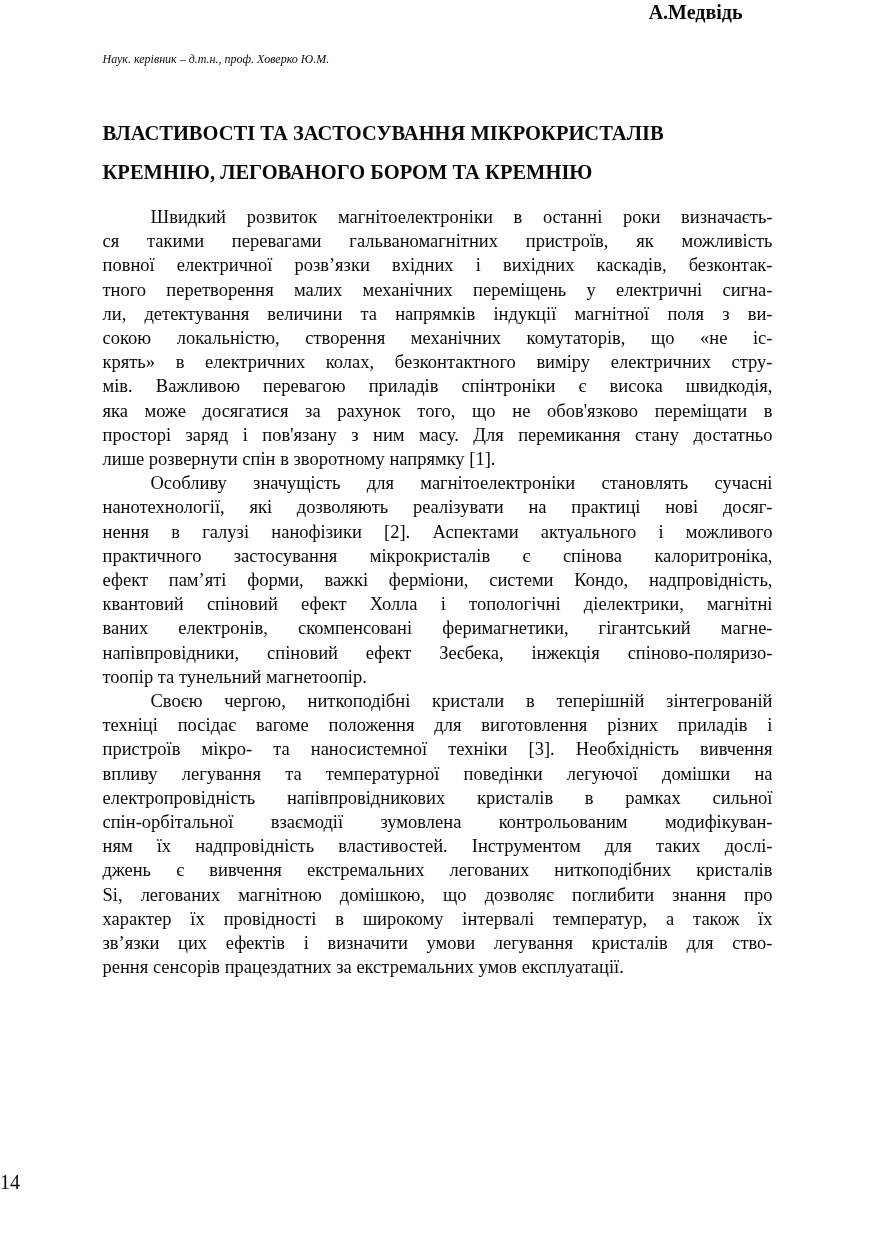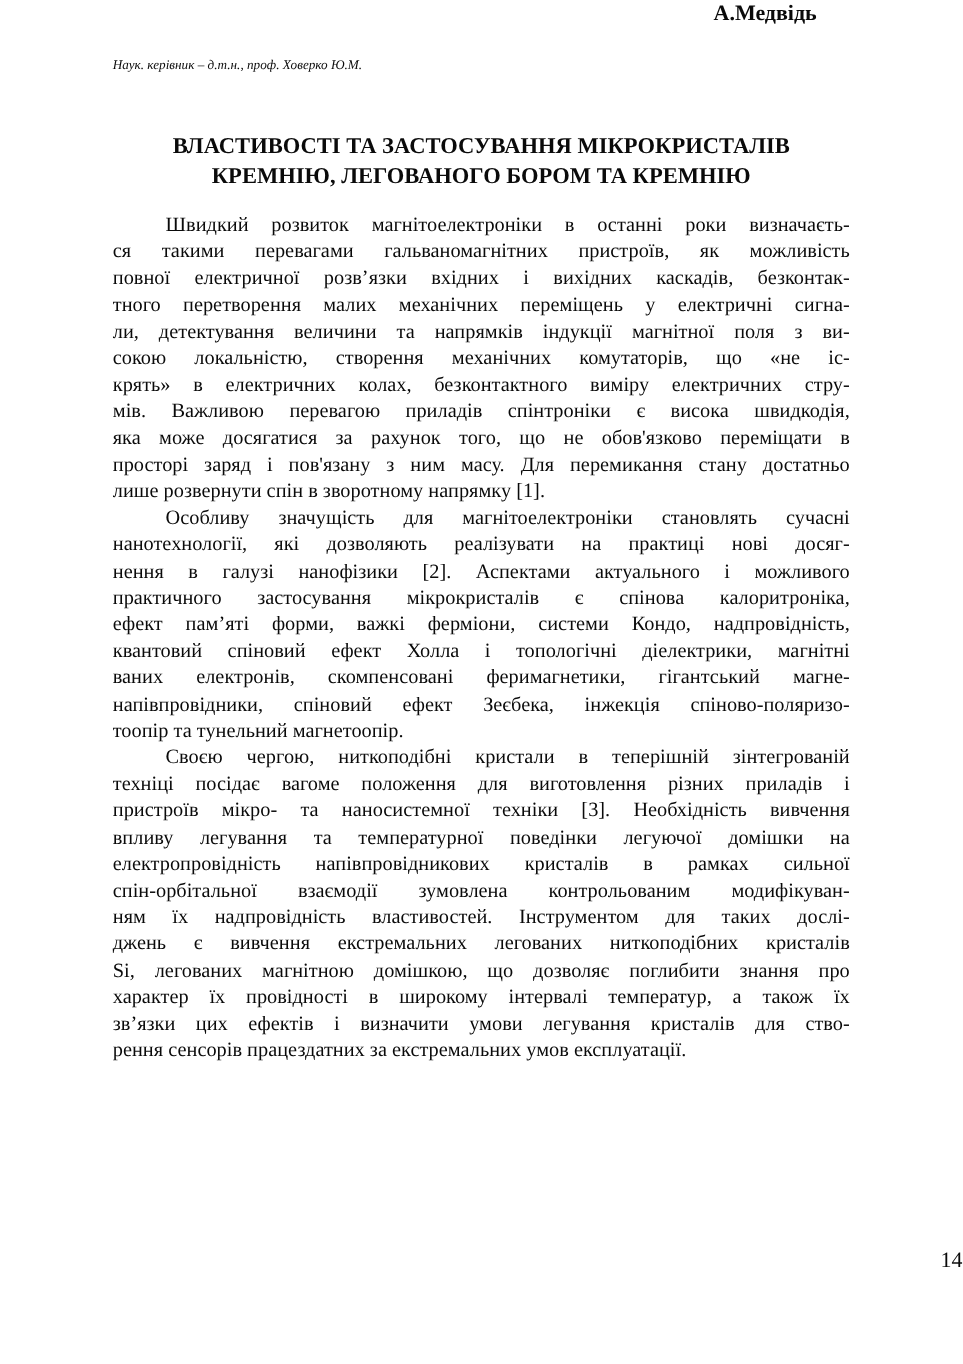"ВЛАСТИВОСТІ ТА ЗАСТОСУВАННЯ" .title .ln { margin-top: none -> 12px; text-align: center -> left }
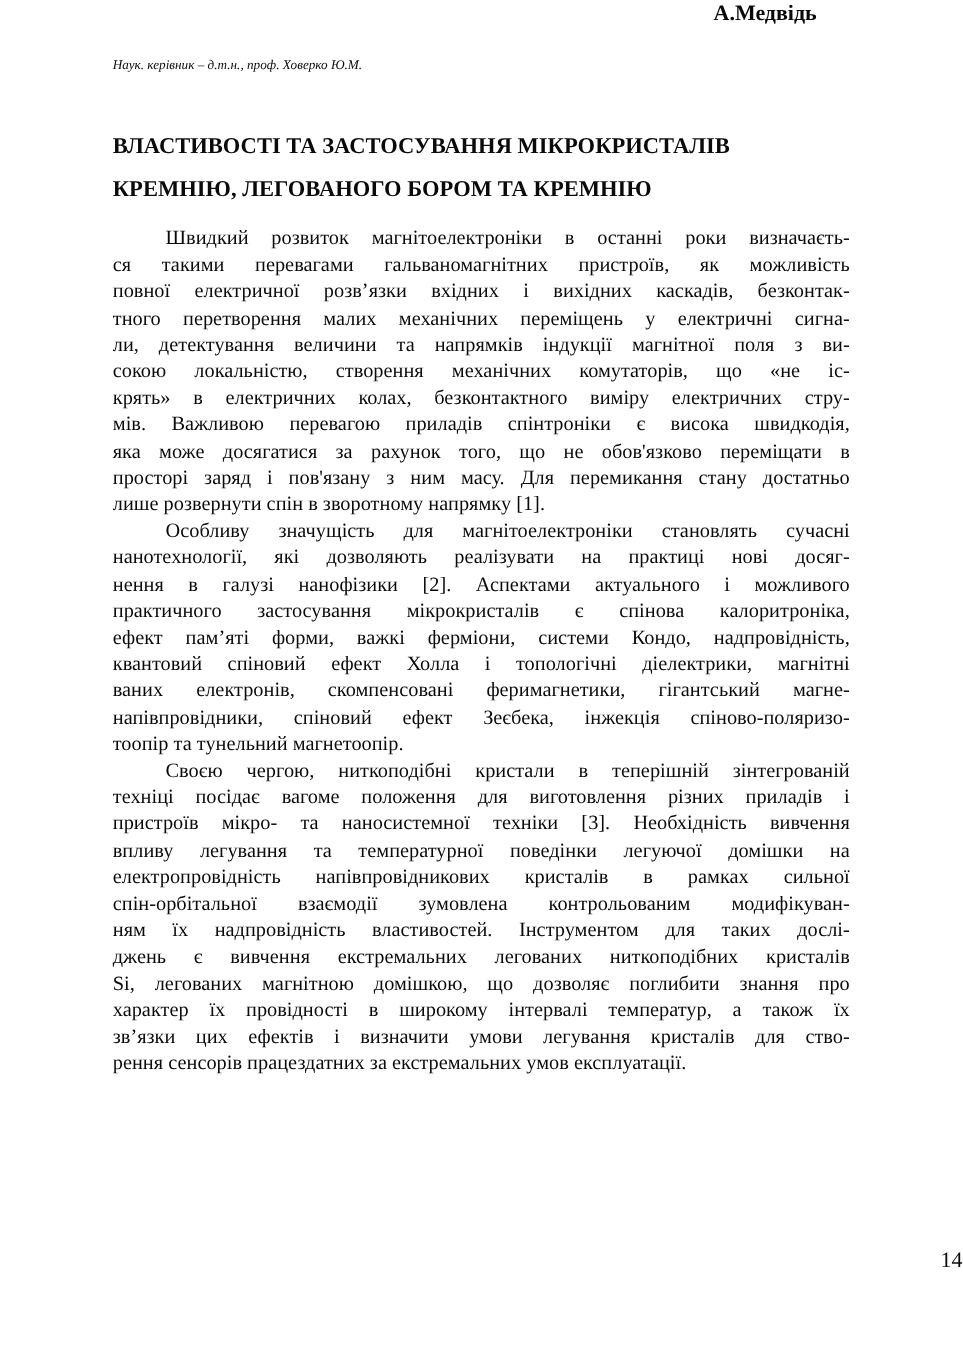"14" .page-number { text-align: right -> left; top: 1134px -> 1170px }
